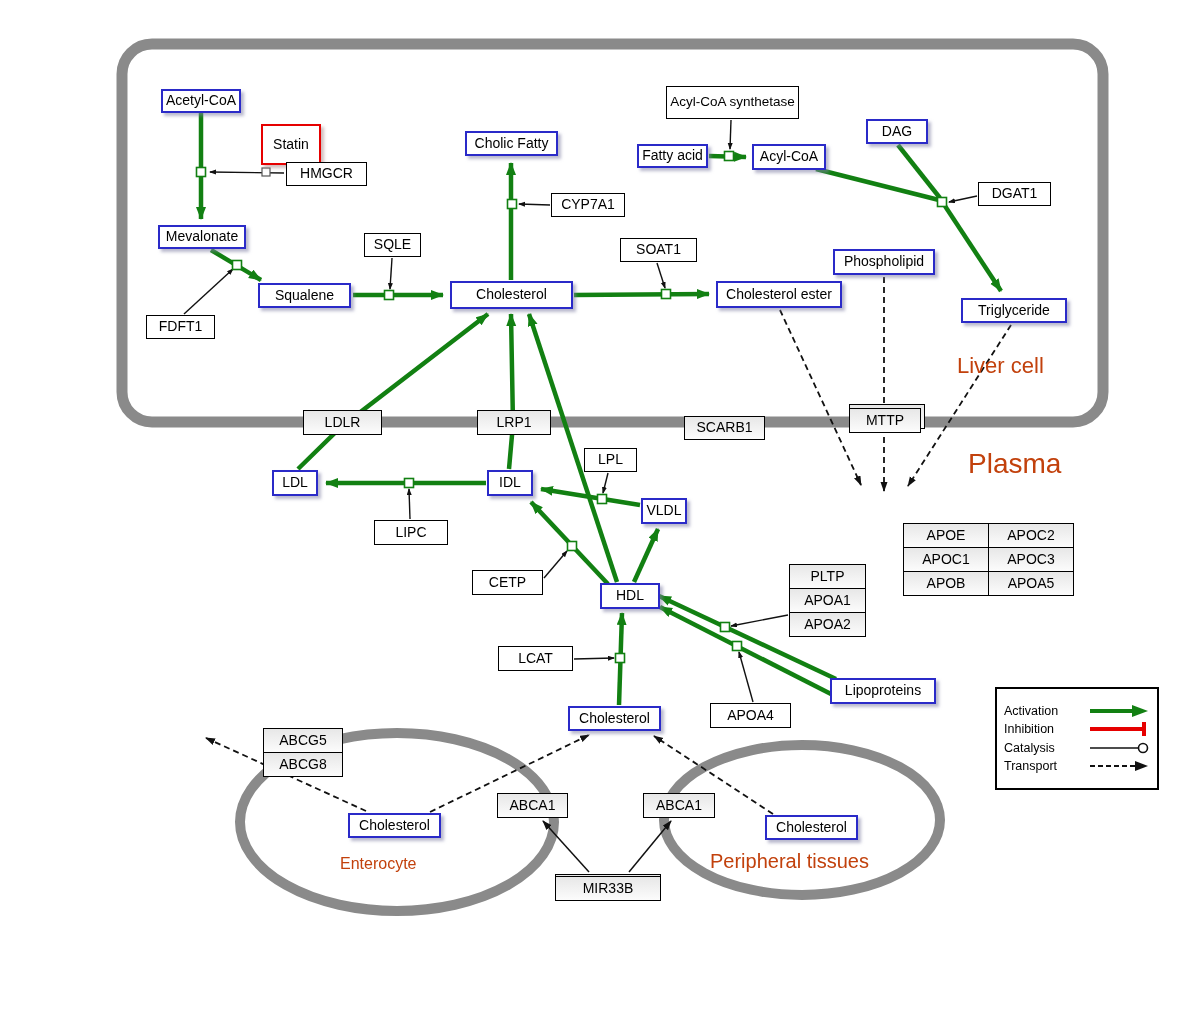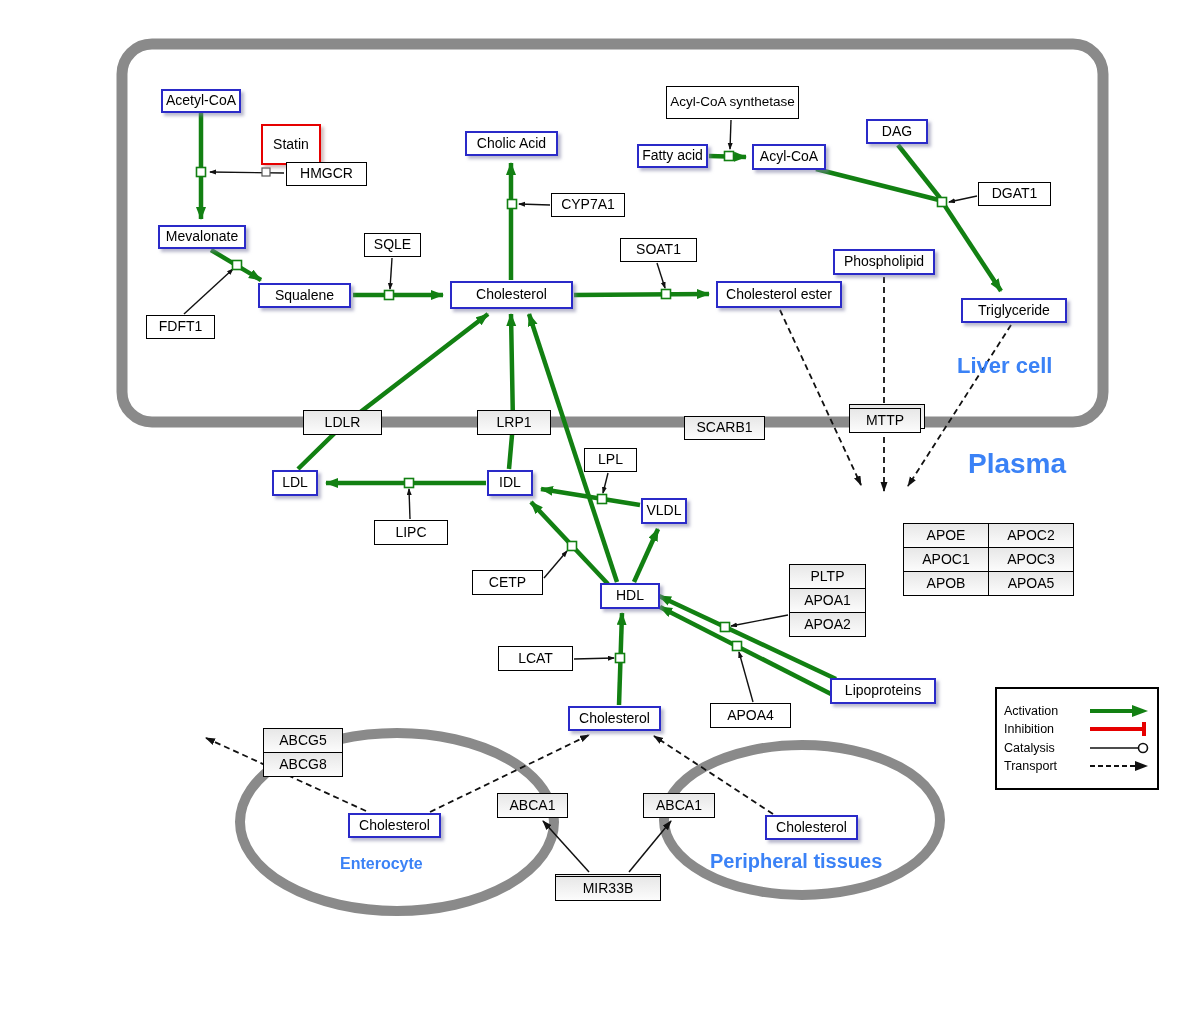"Cholic Acid" div.box { text: Acid -> Fatty }
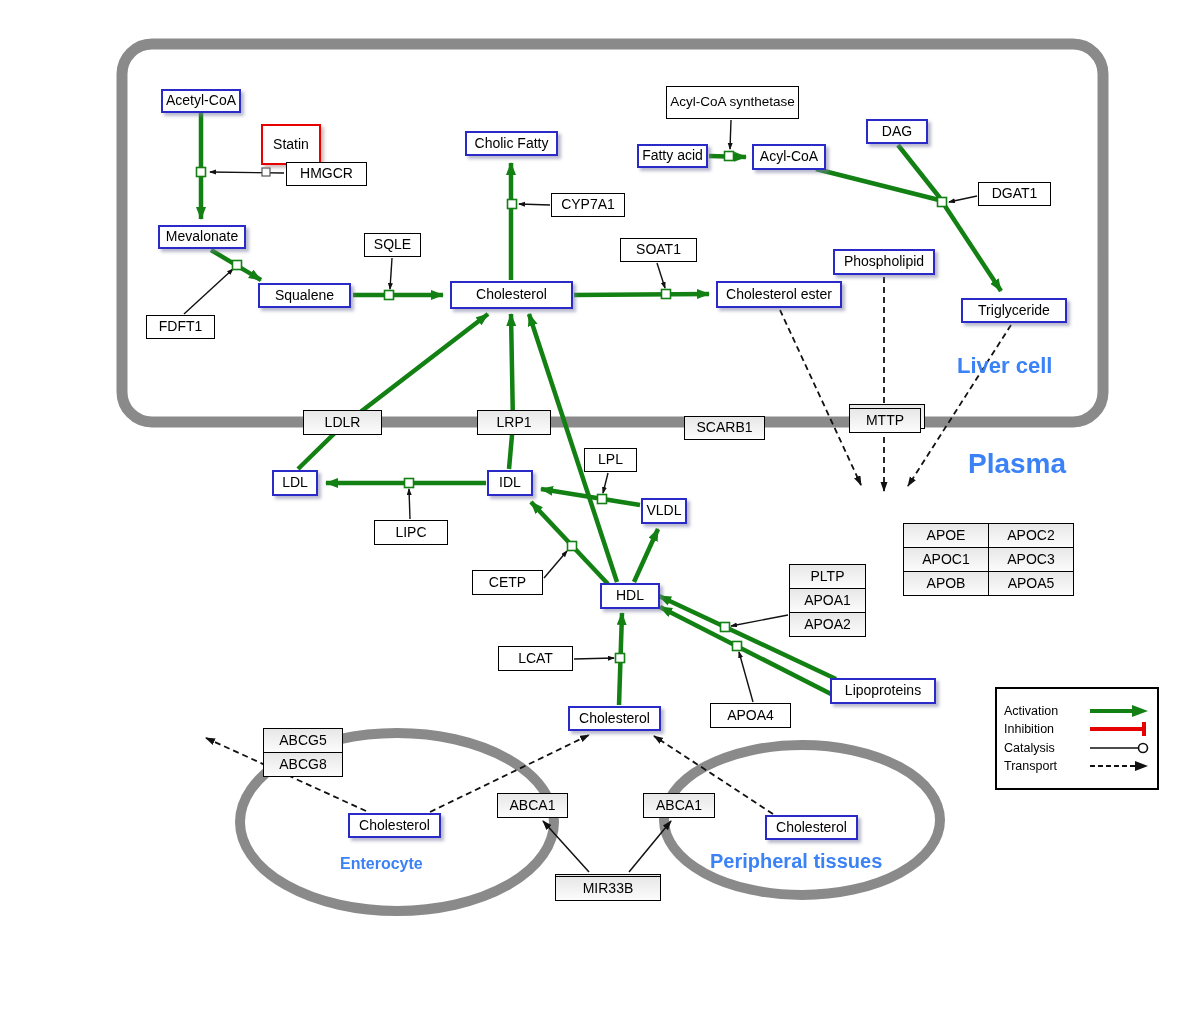"Liver cell" .region { color: #3b82f6 -> #c2410c; font-weight: bold -> normal }
